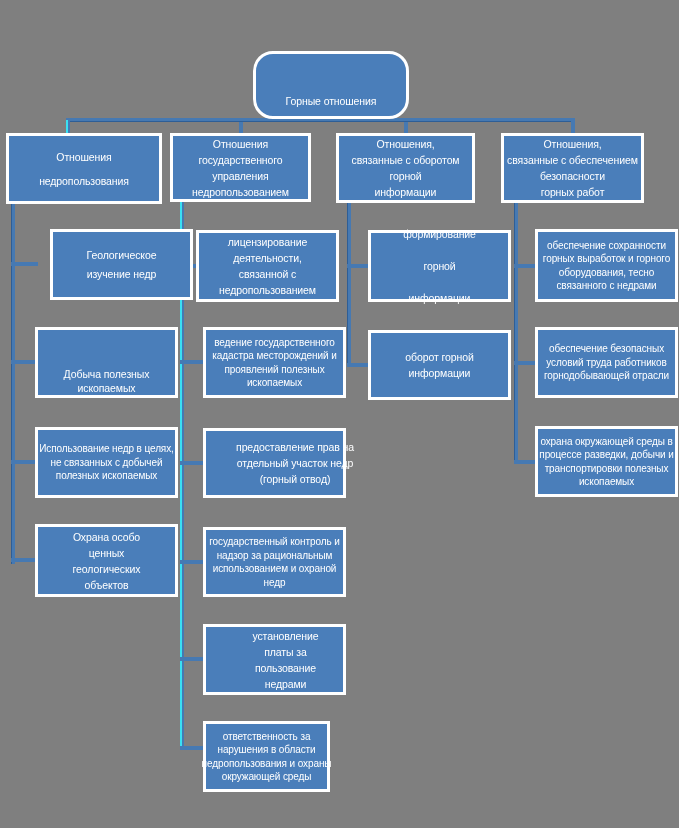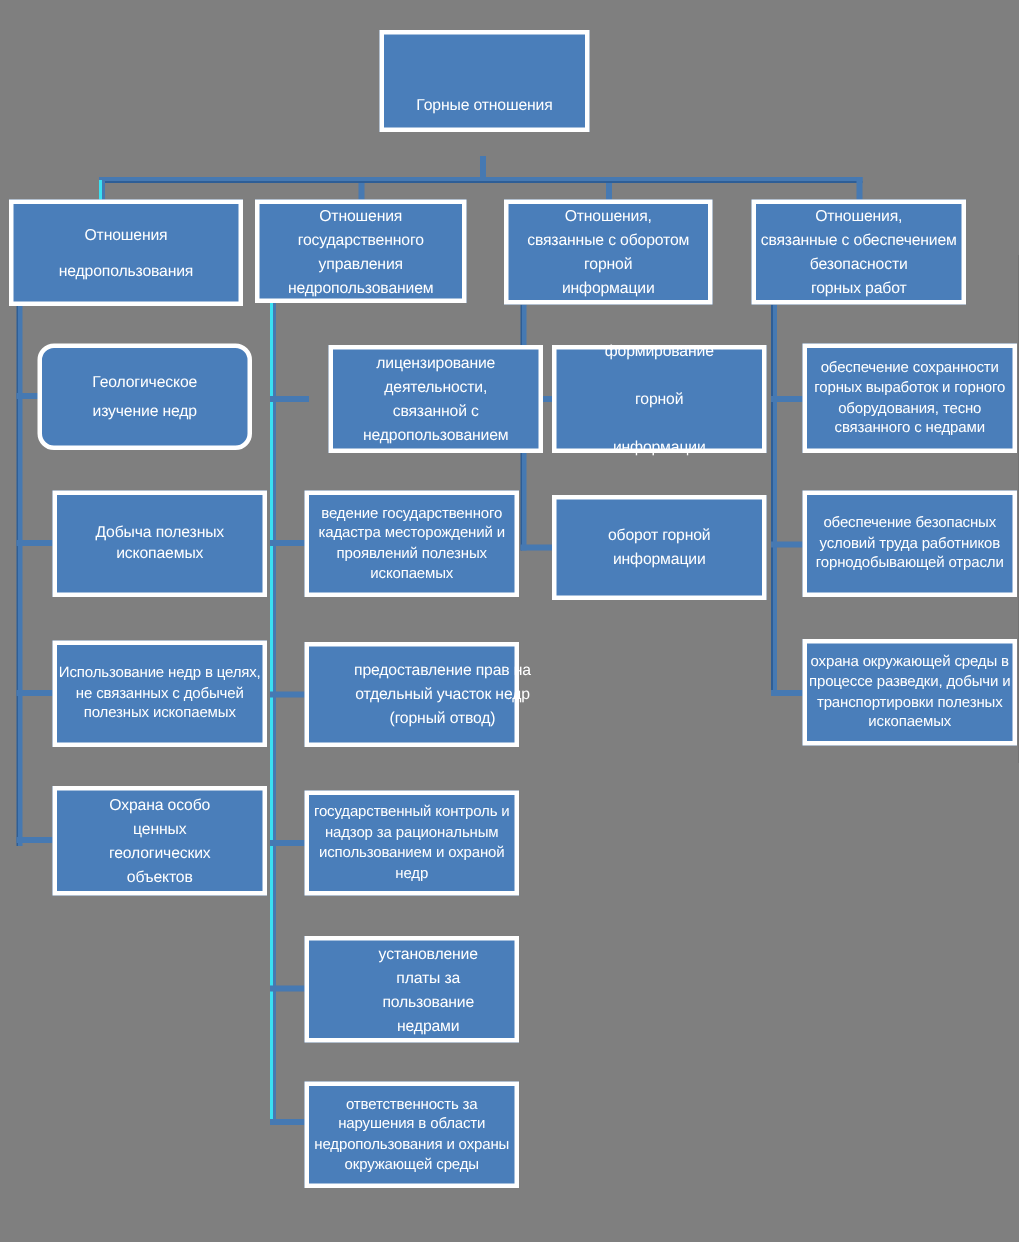"Горные отношения" div.node { border-radius: none -> 20px; top: 20px -> 51px; width: 140px -> 156px }
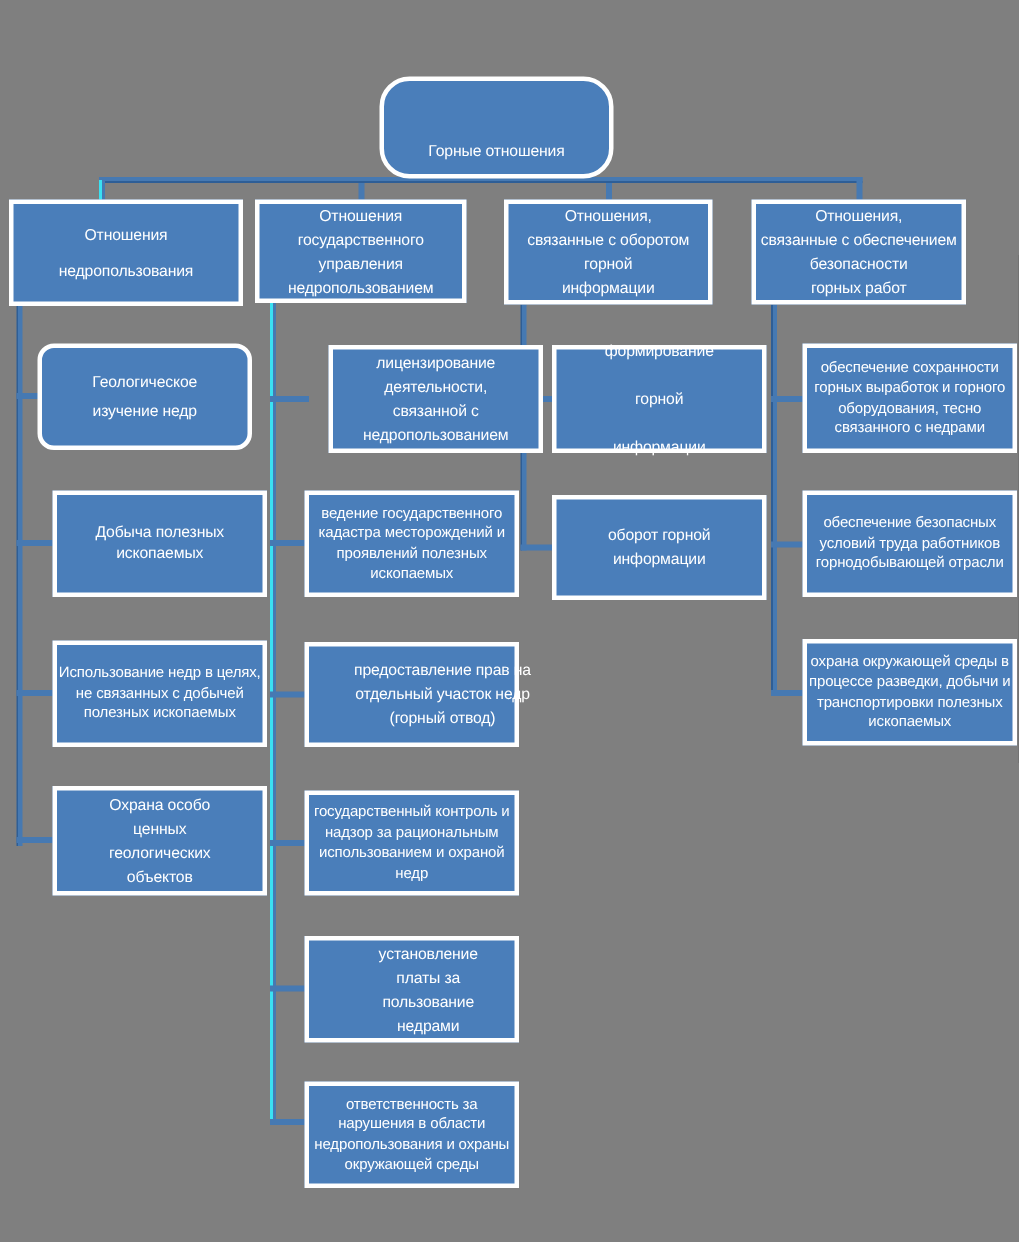"лицензирование" div.node { left: 219px -> 196px }
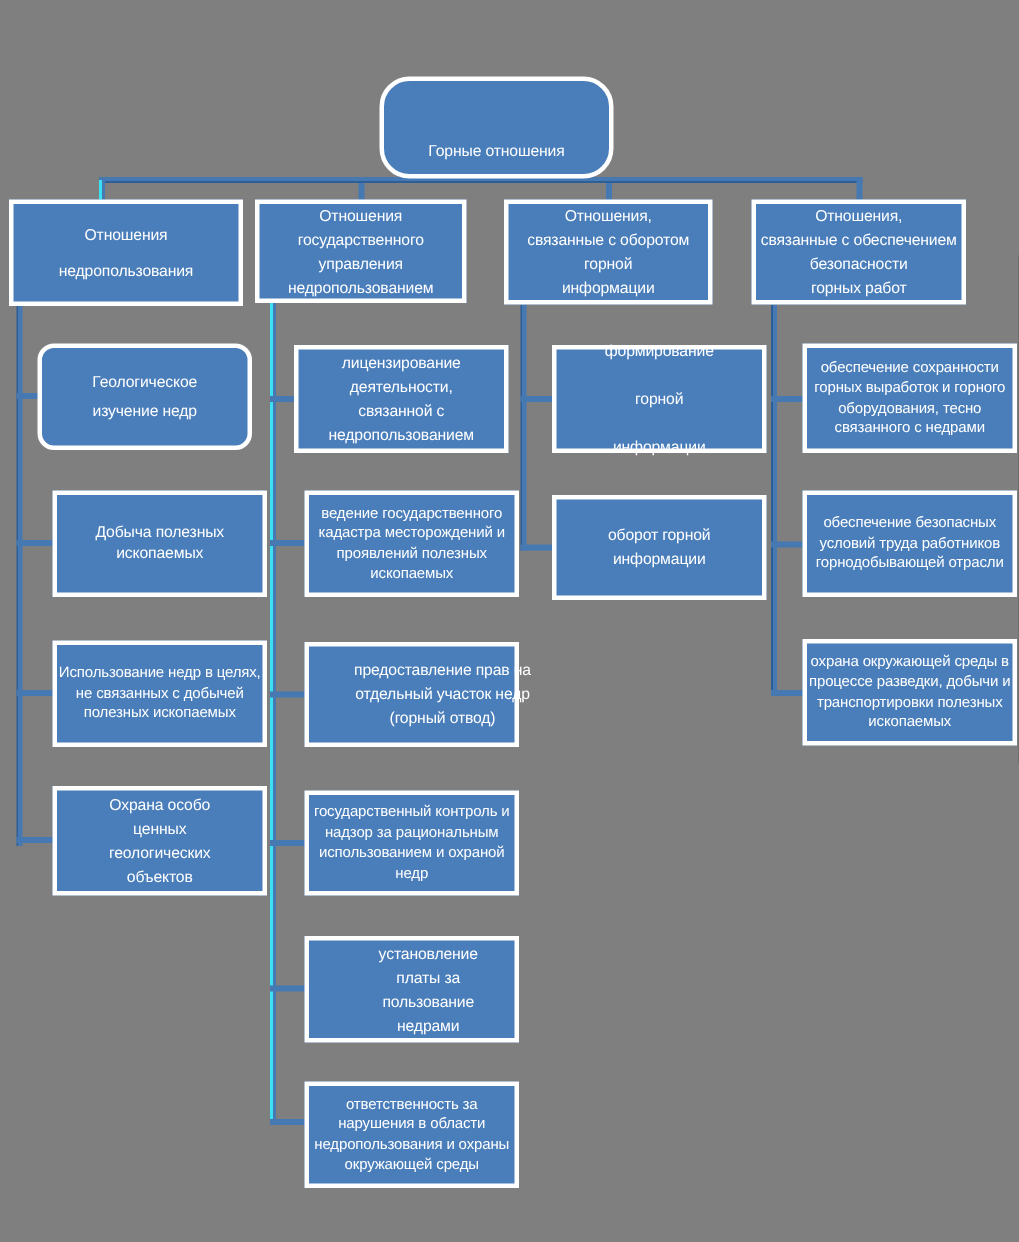"Геологическое" div.node { border-radius: 11px -> none; left: 25px -> 50px }
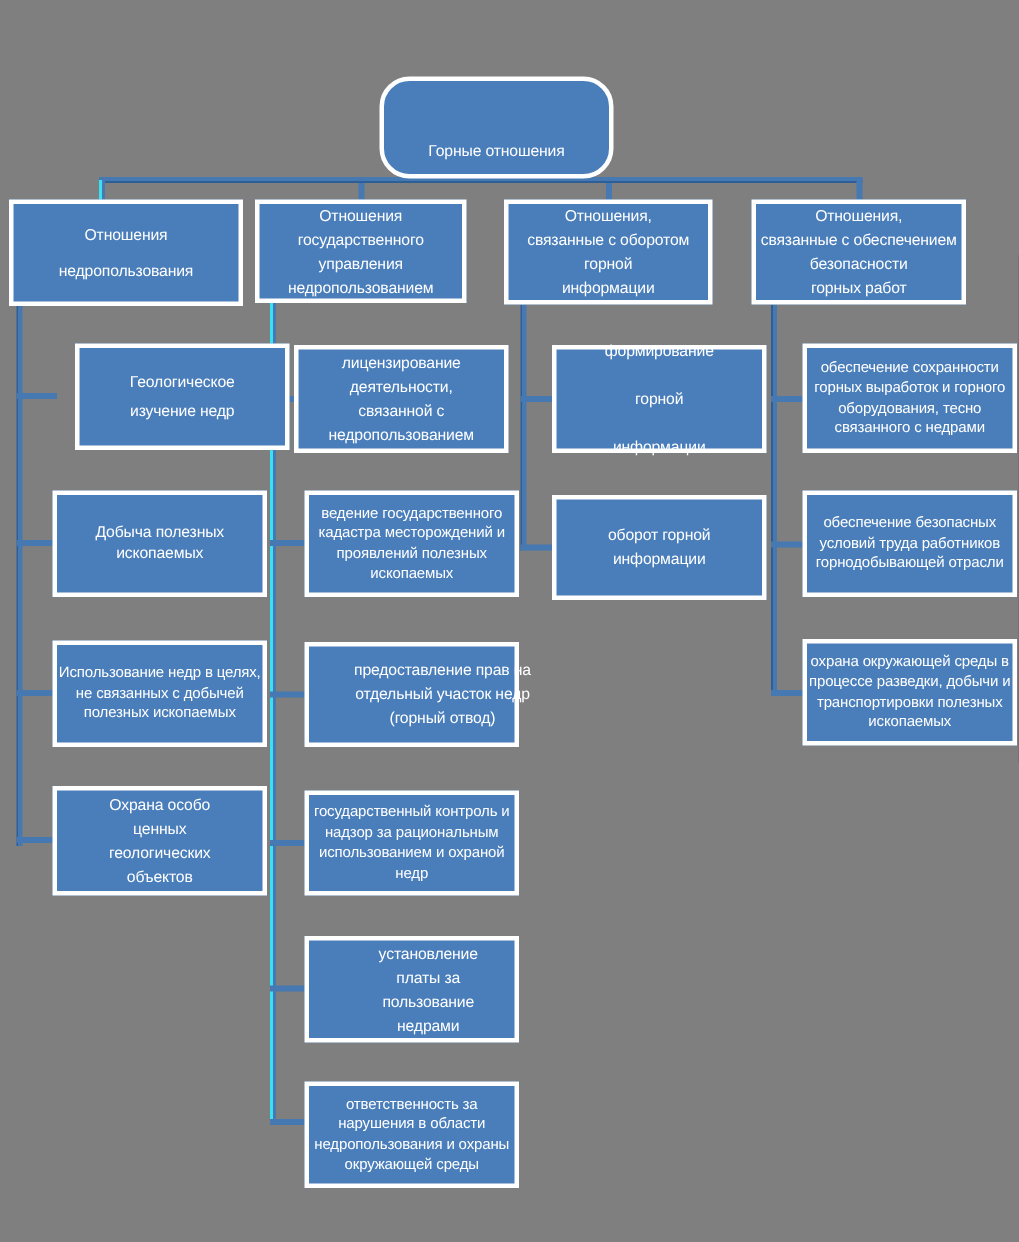"Добыча полезных" div.node { justify-content: none -> flex-end }
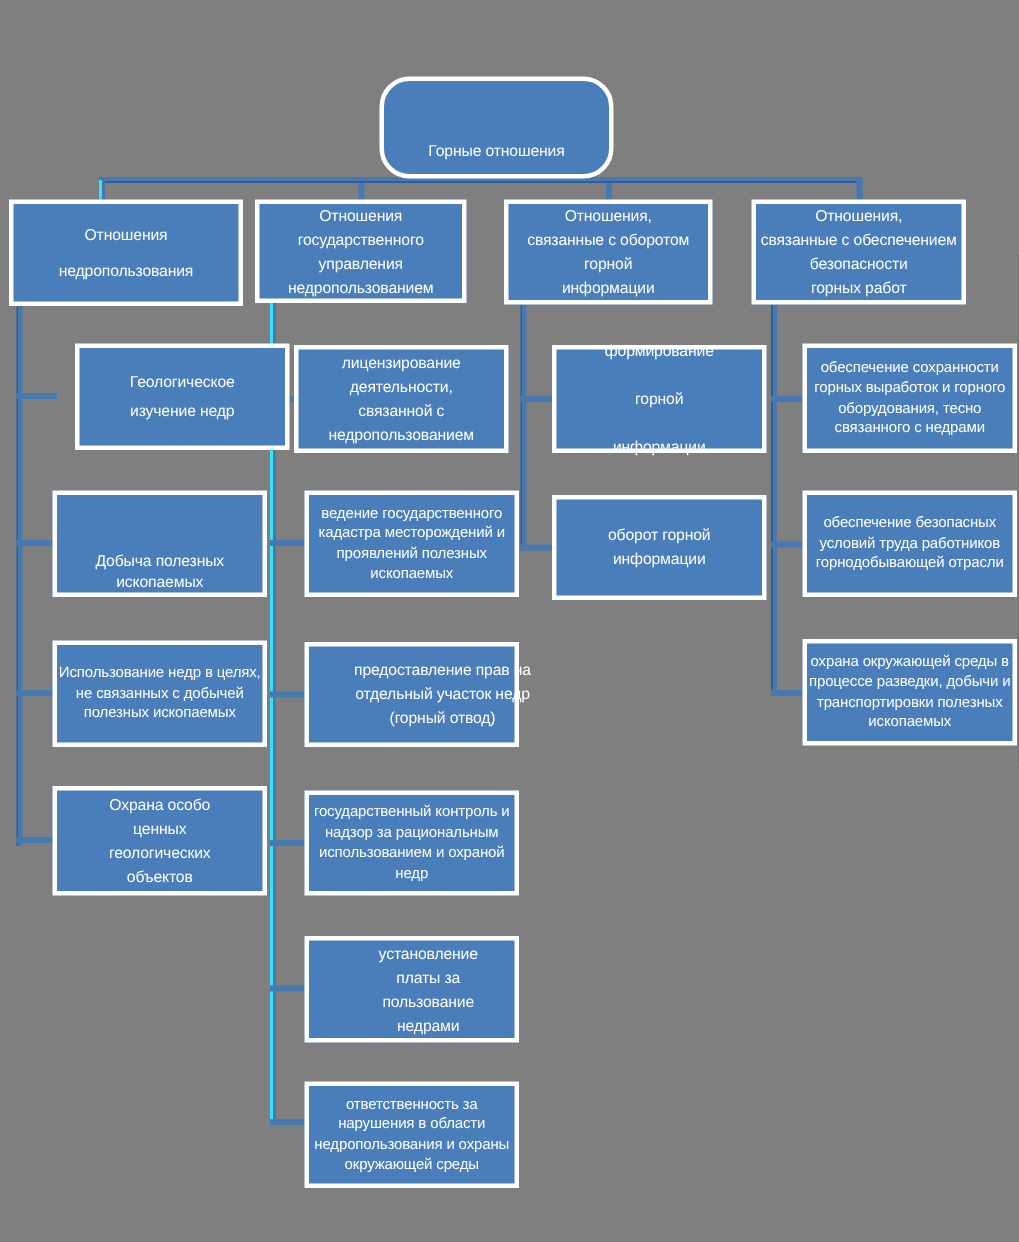"ответственность за" div.node { width: 143px -> 127px }
